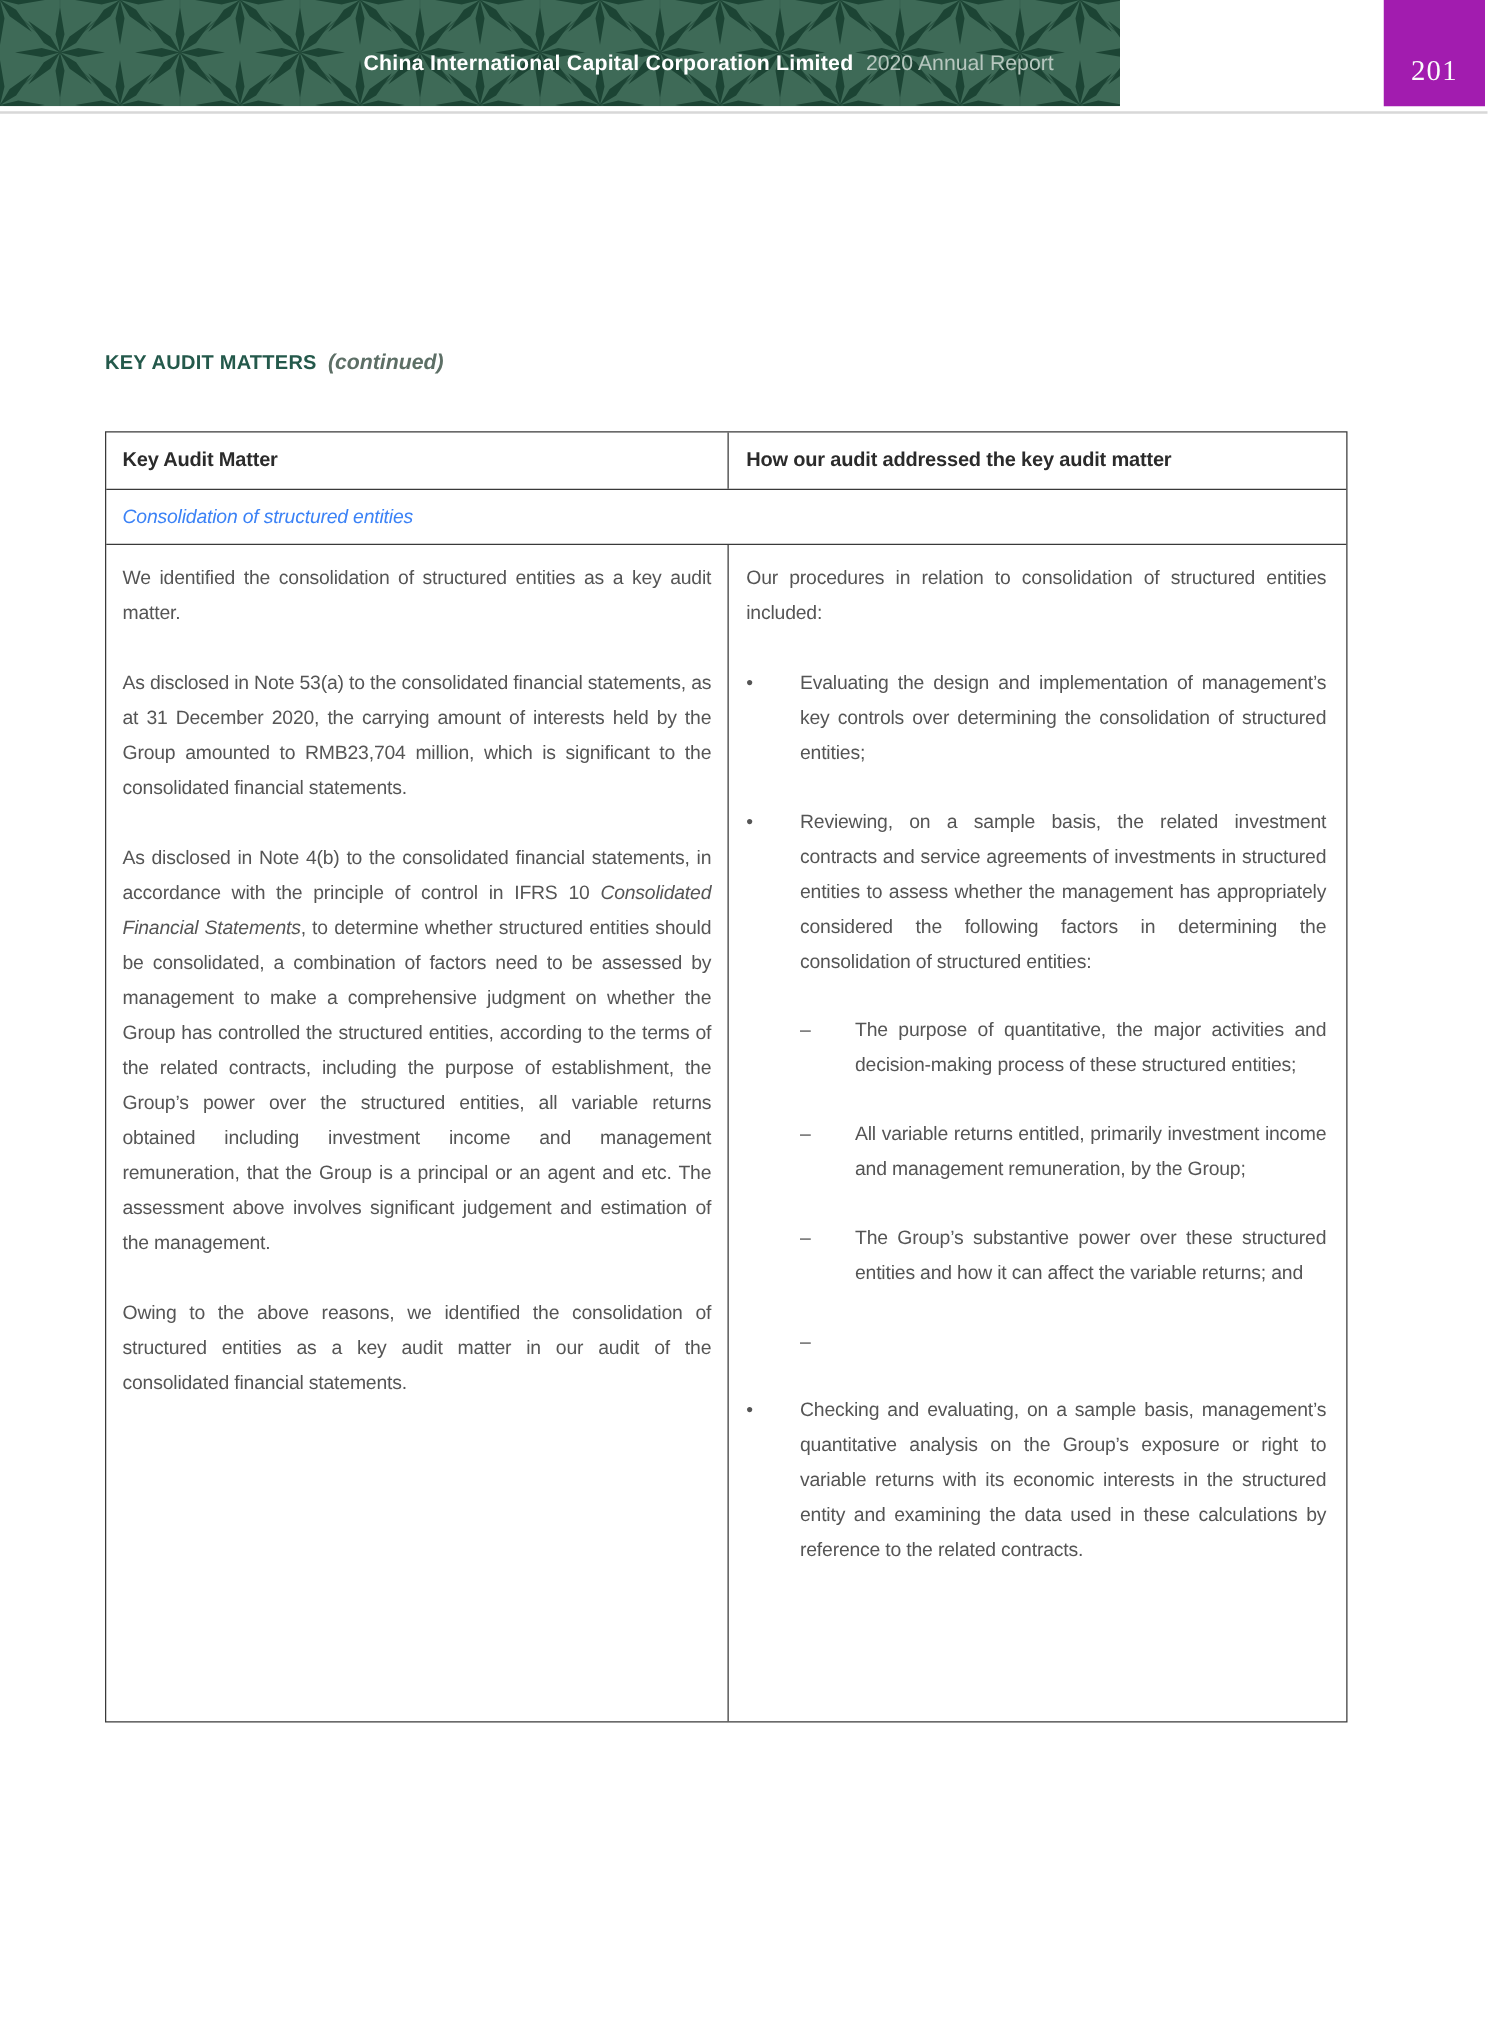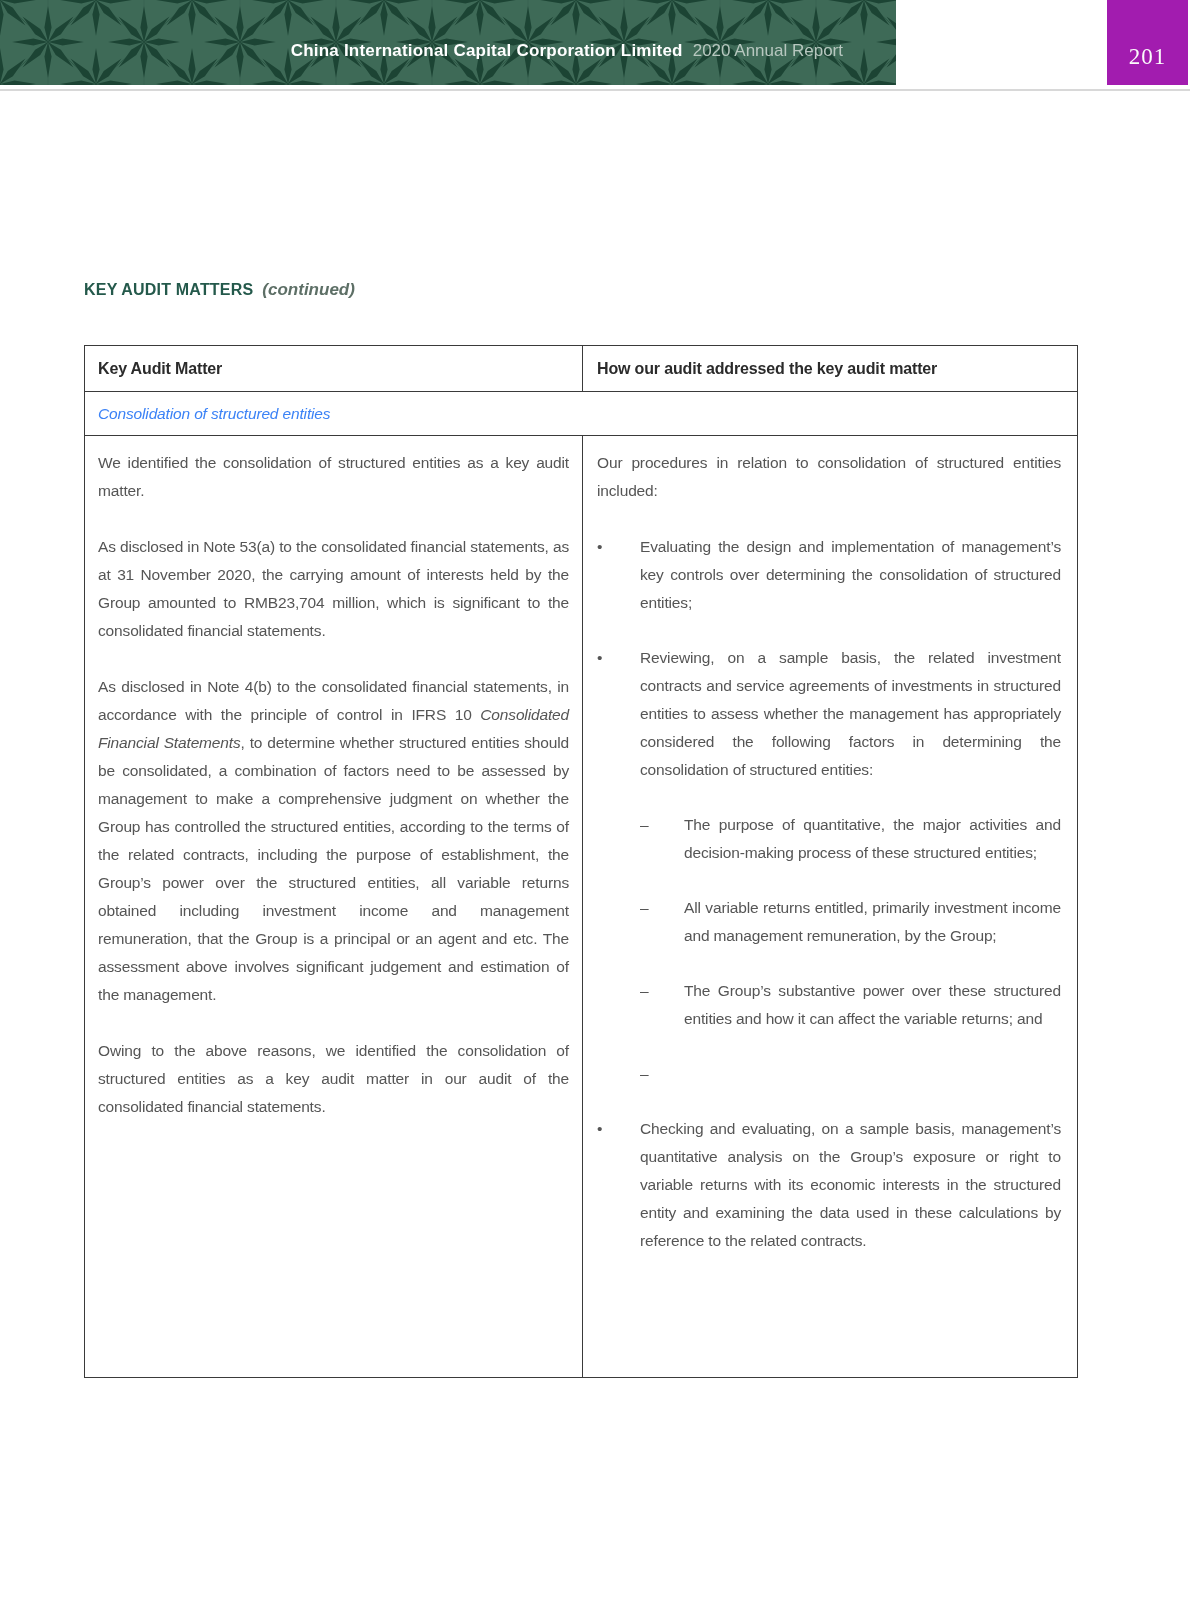"As disclosed in Note 53(a)" p.para { text: November -> December }
